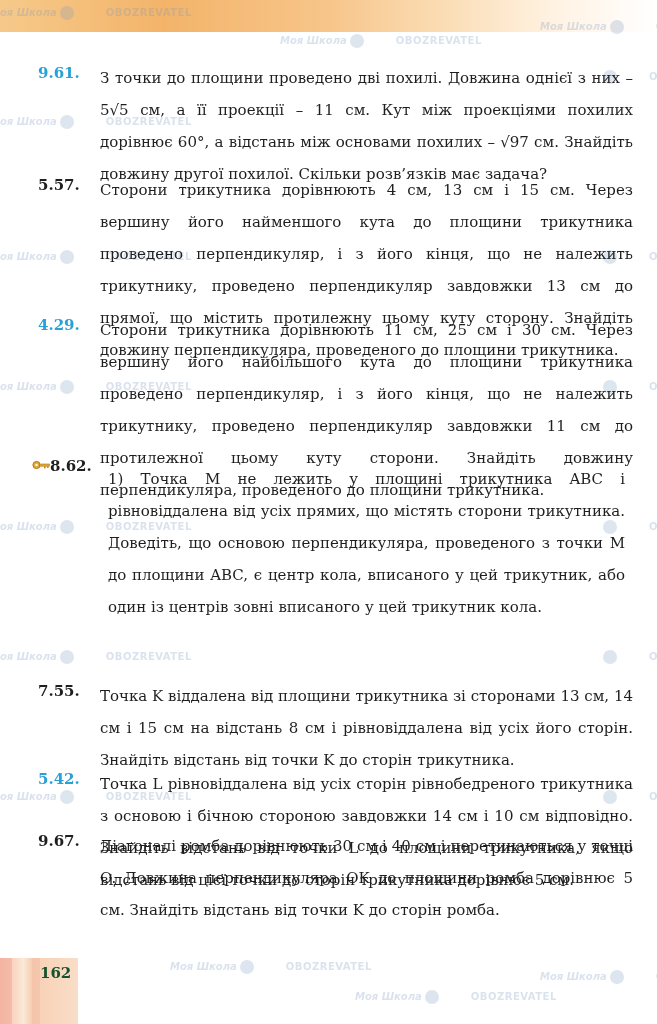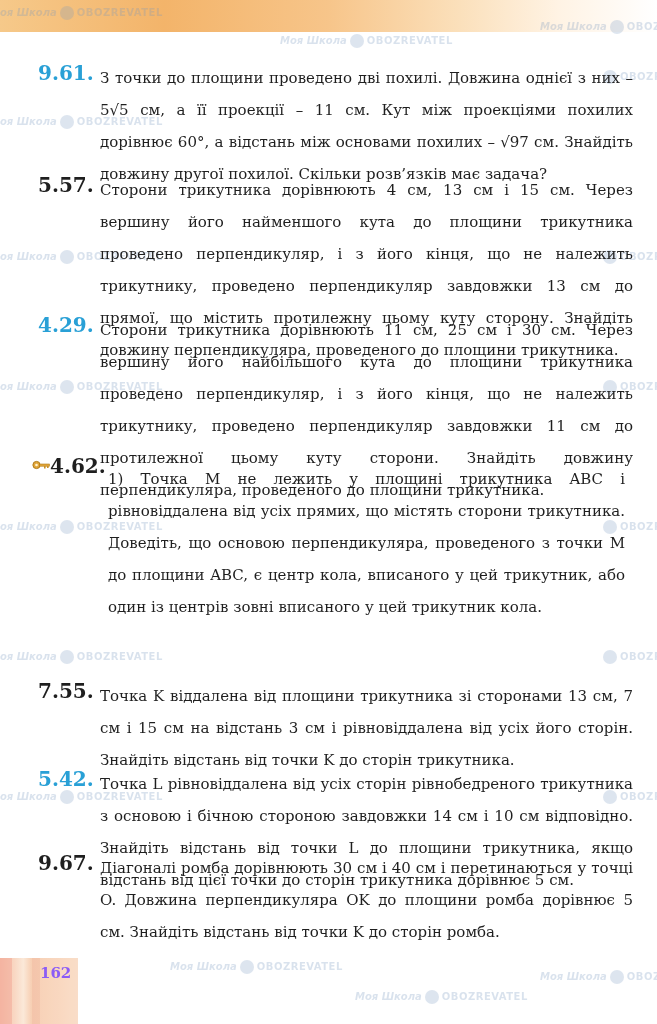"OBOZREVATEL" .watermark .brand { margin-left: none -> 29px }
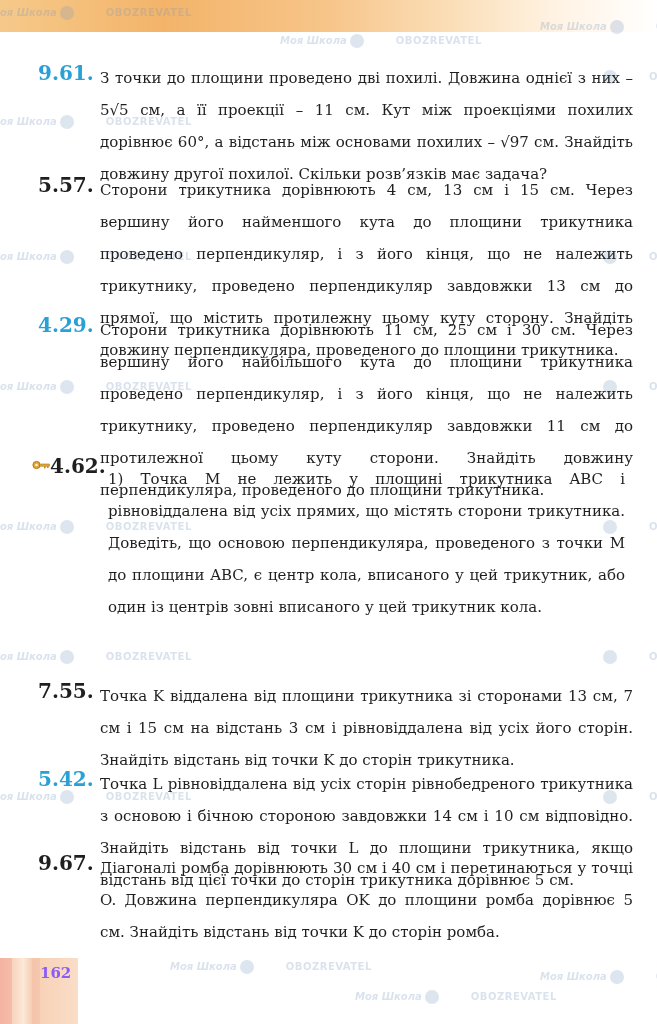"9.61." .problem .num { font-size: 20px -> 15px }
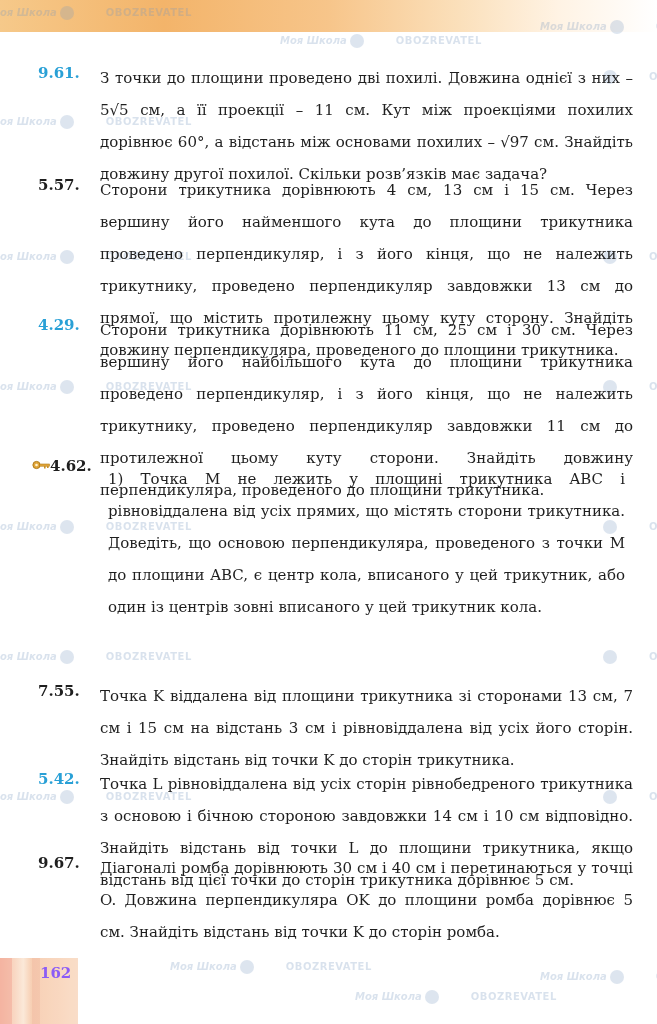"4.62." div.num { text: 4.62 -> 8.62 }
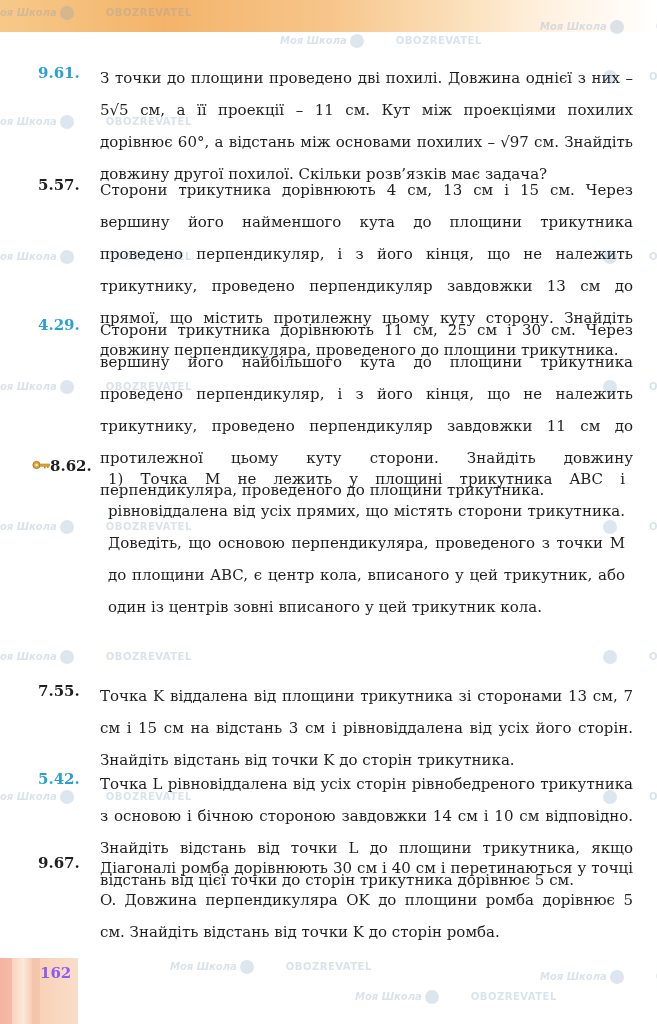"Точка K віддалена від площини" div.text { text: 7 см і 15 см на відстань 3 -> 14 см і 15 см на відстань 8 }
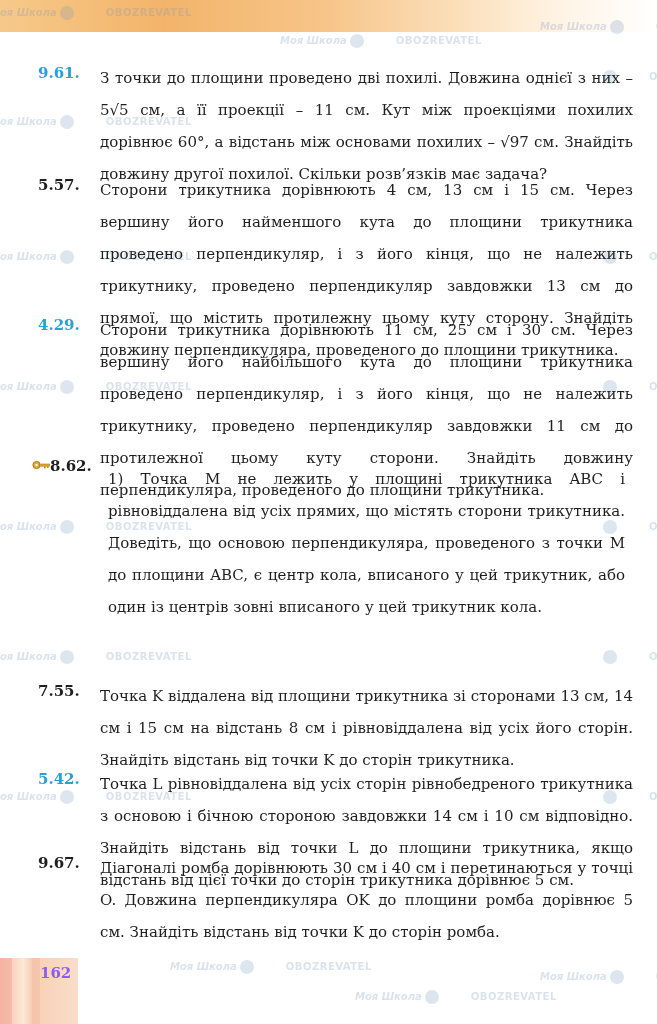"9.67." div.problem { top: 852px -> 830px }
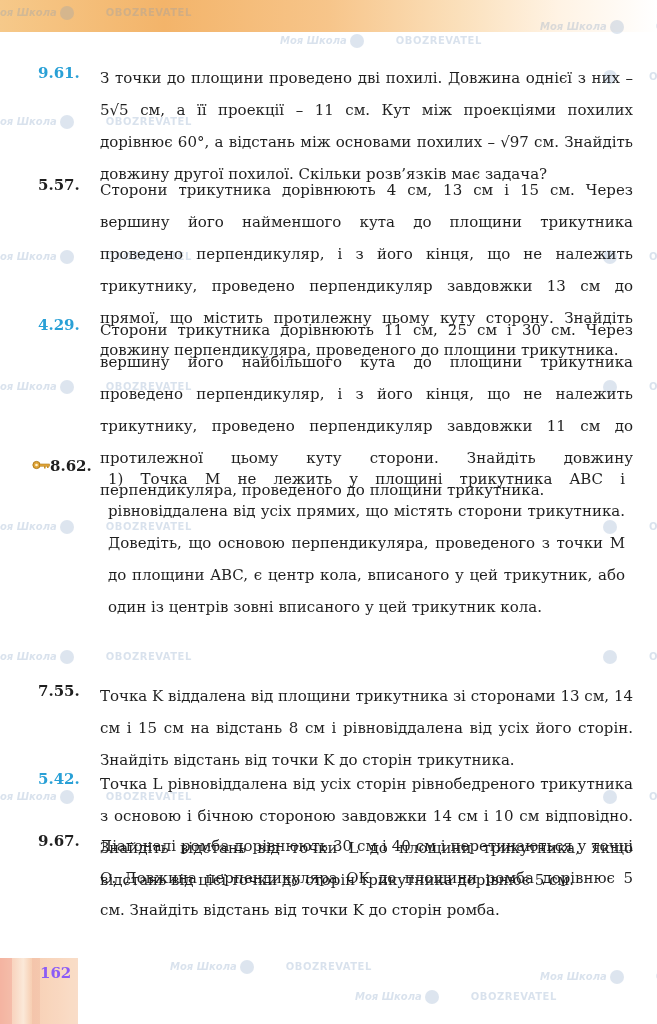"162" .page-number { color: #8b5cf6 -> #14532d }
